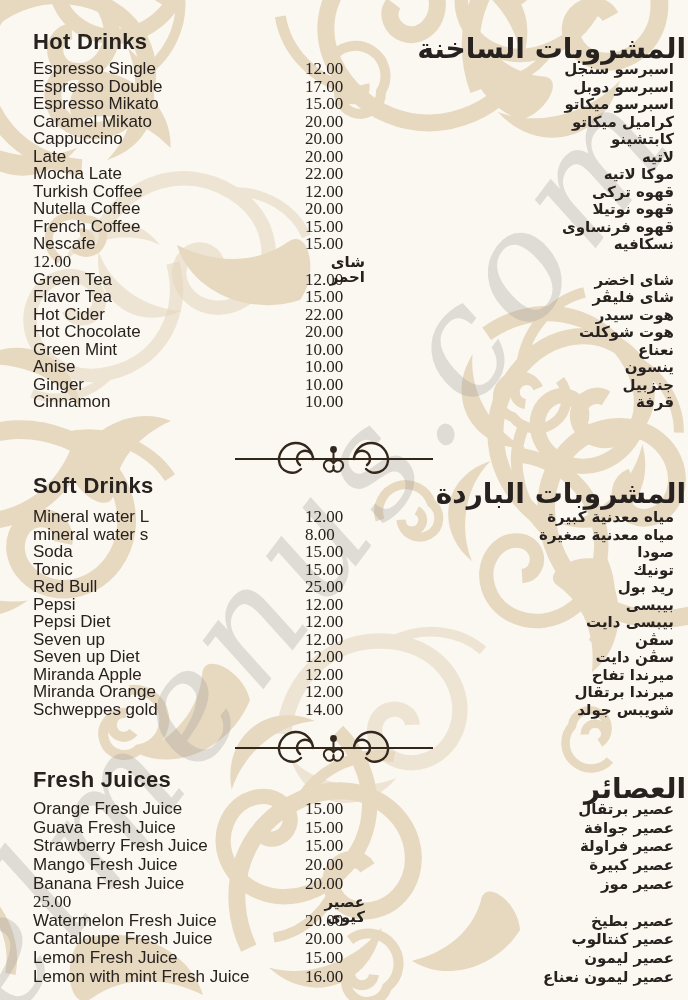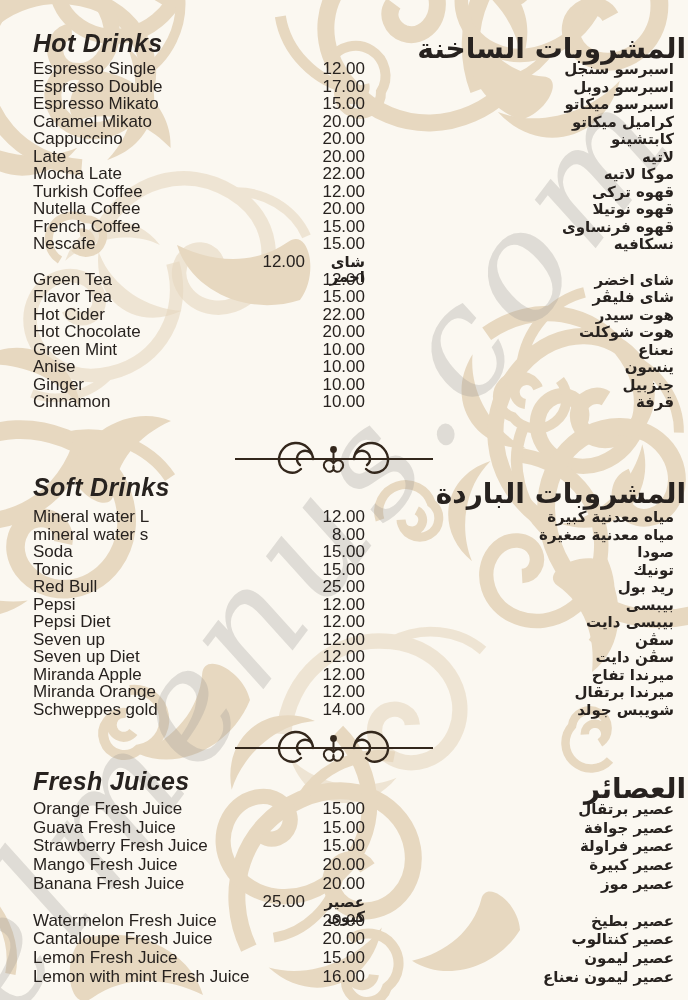"Hot Drinks" .t-en { font-size: 25px -> 22px; font-style: italic -> none }
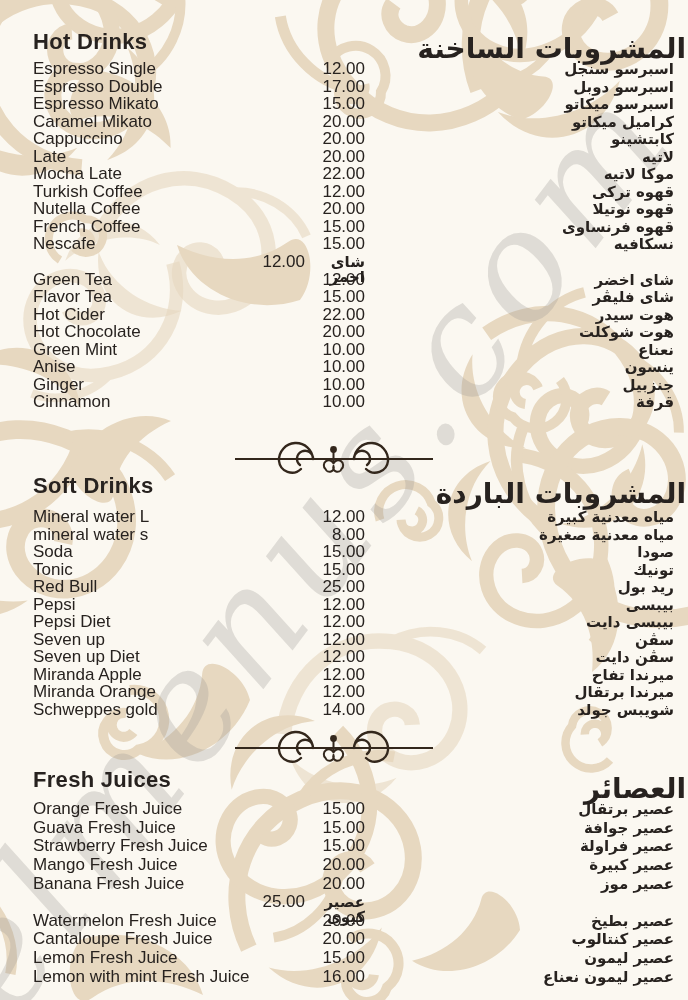"12.00" .price { font-family: none -> Liberation Serif, serif; text-align: right -> left }
